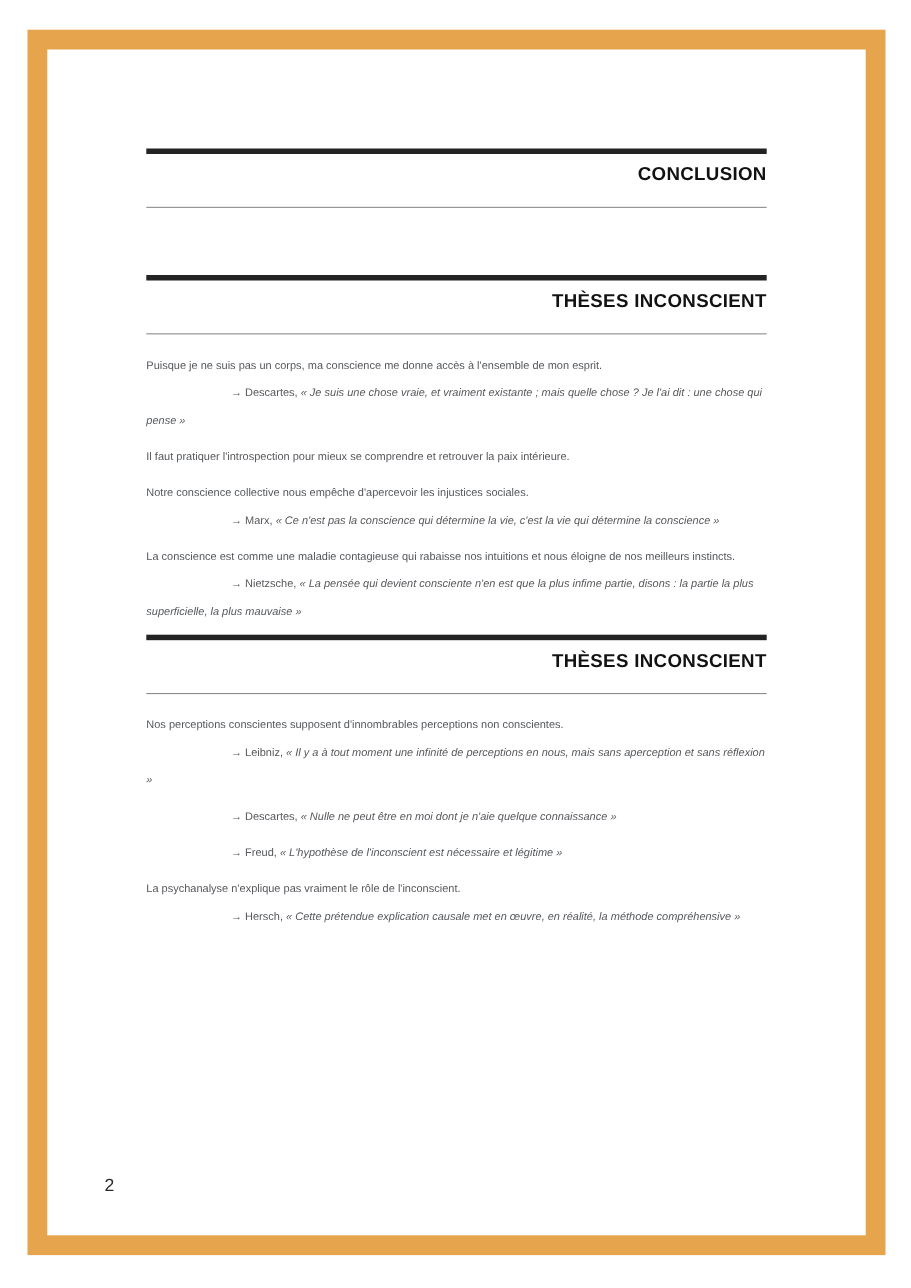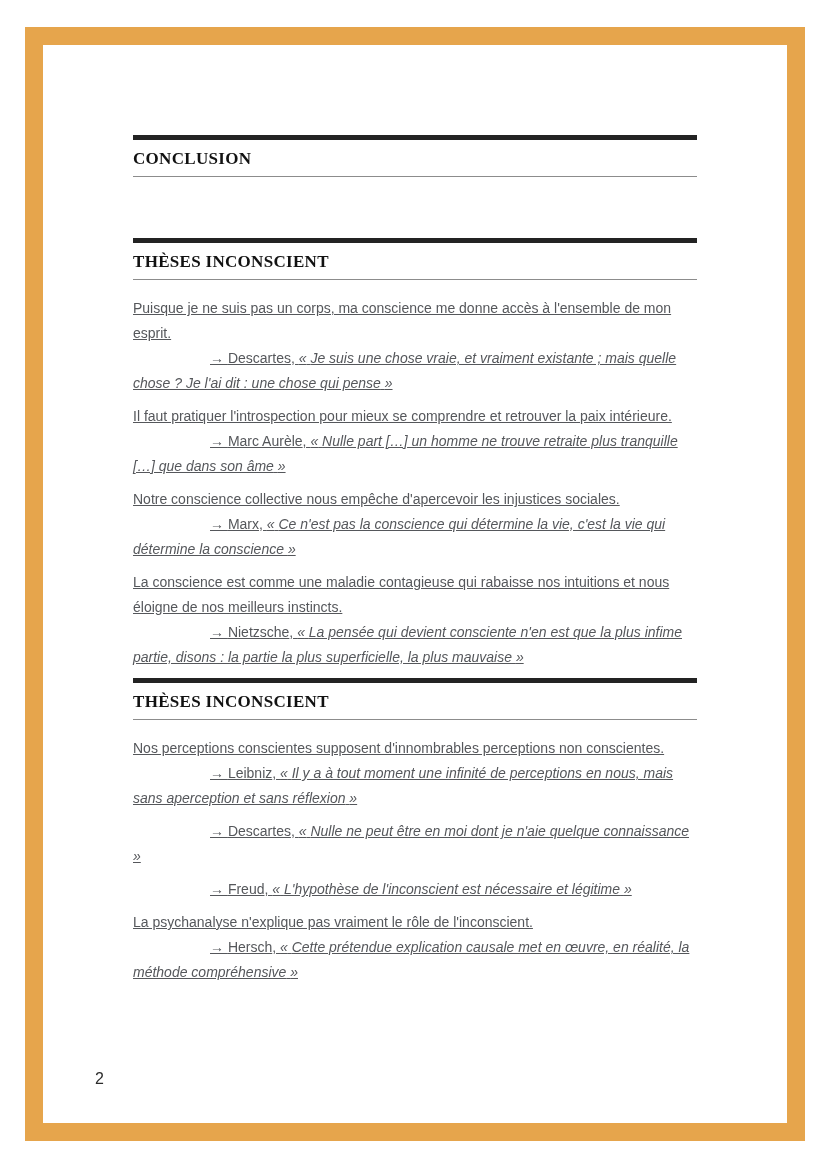"CONCLUSION" .section-title { font-family: Liberation Serif, serif -> none; padding: 8px 0 6px -> 8px 0 18px; text-align: left -> right }
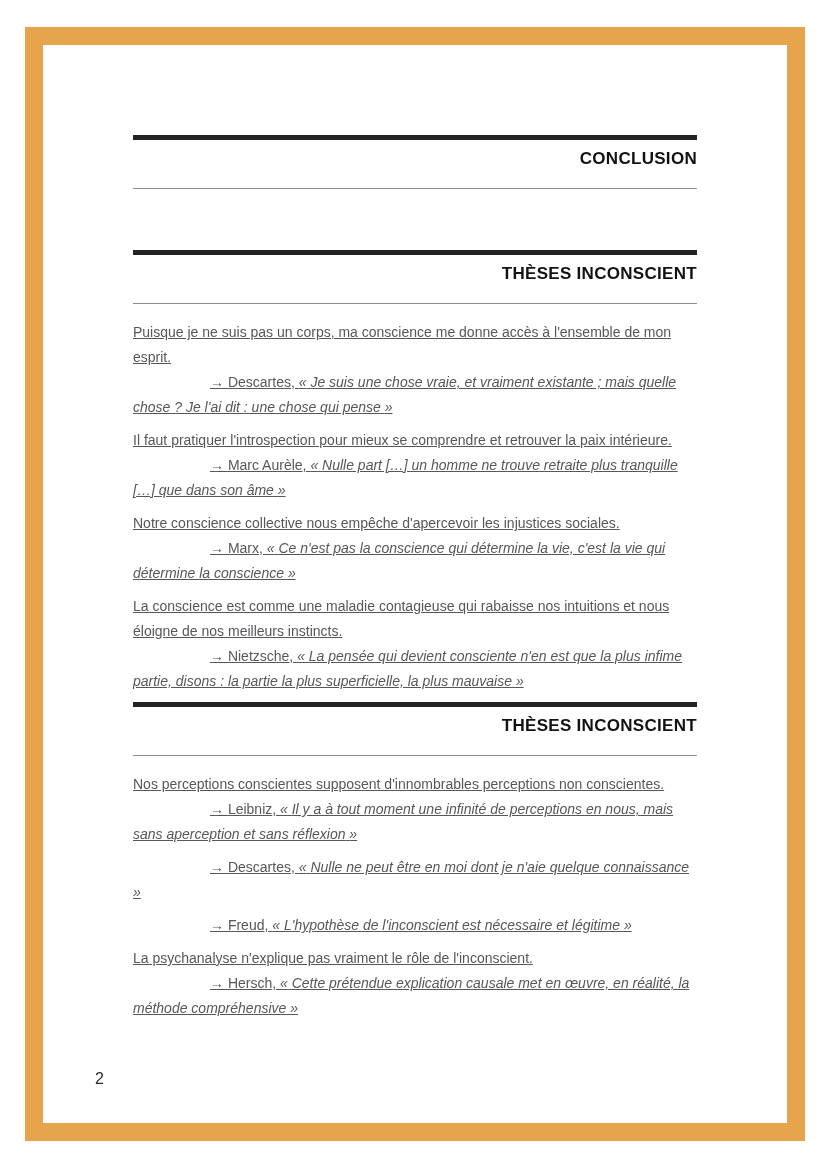"Puisque je ne suis pas" .claim, .attribution { font-size: 14px -> 10px; text-decoration: underline -> none }
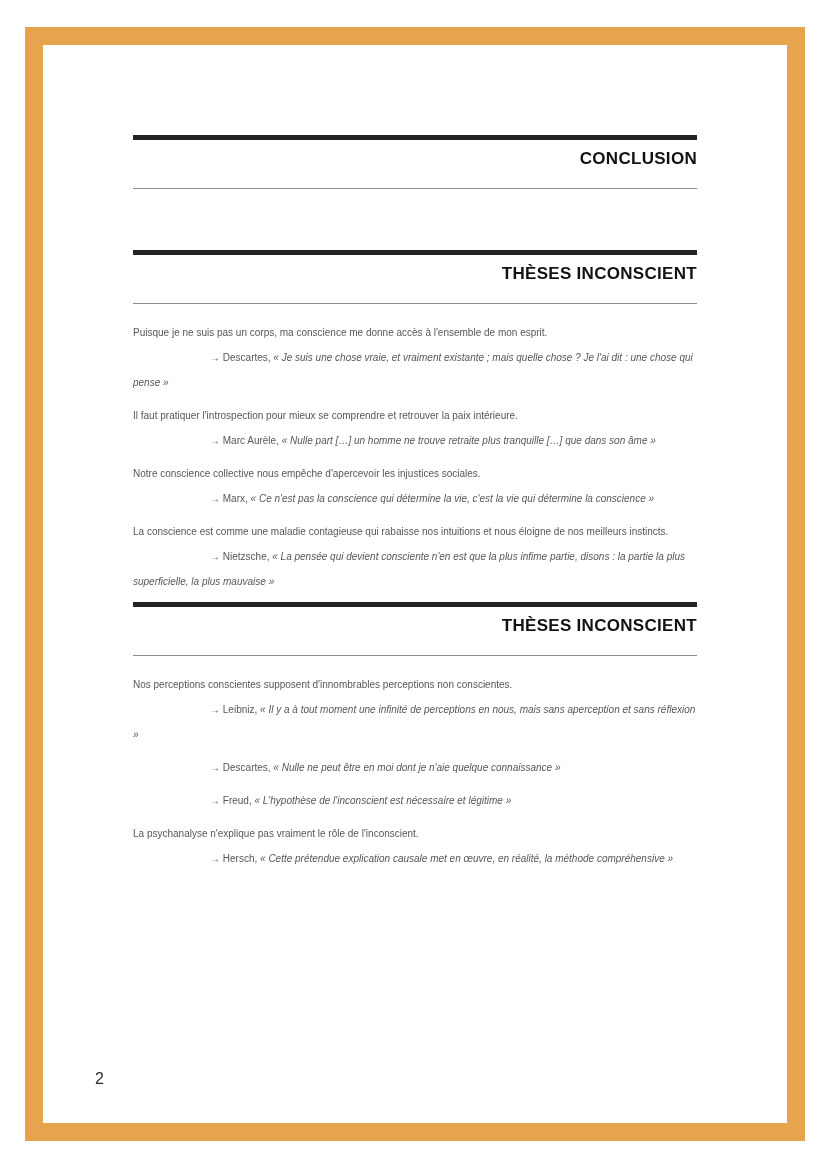"→ Marc Aurèle, « Nulle" p.attribution { html: <p><span>→</span> <span>Marc Aurèle</span><span>, </span><span>«</span> <span>Nulle part […] un homme ne trouve retraite plus tranquille […] que dans son âme</span> <span>»</span></p> -> none }
